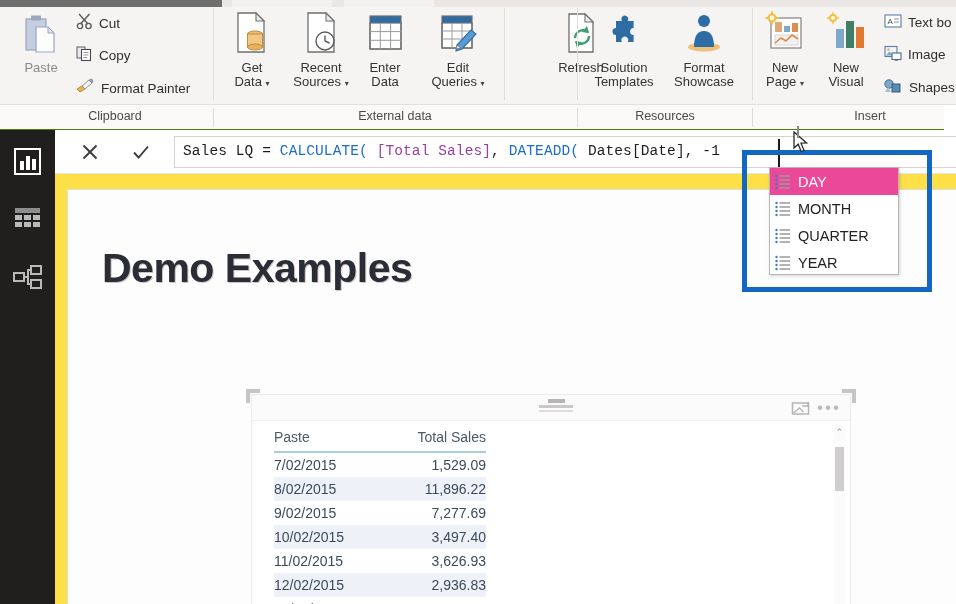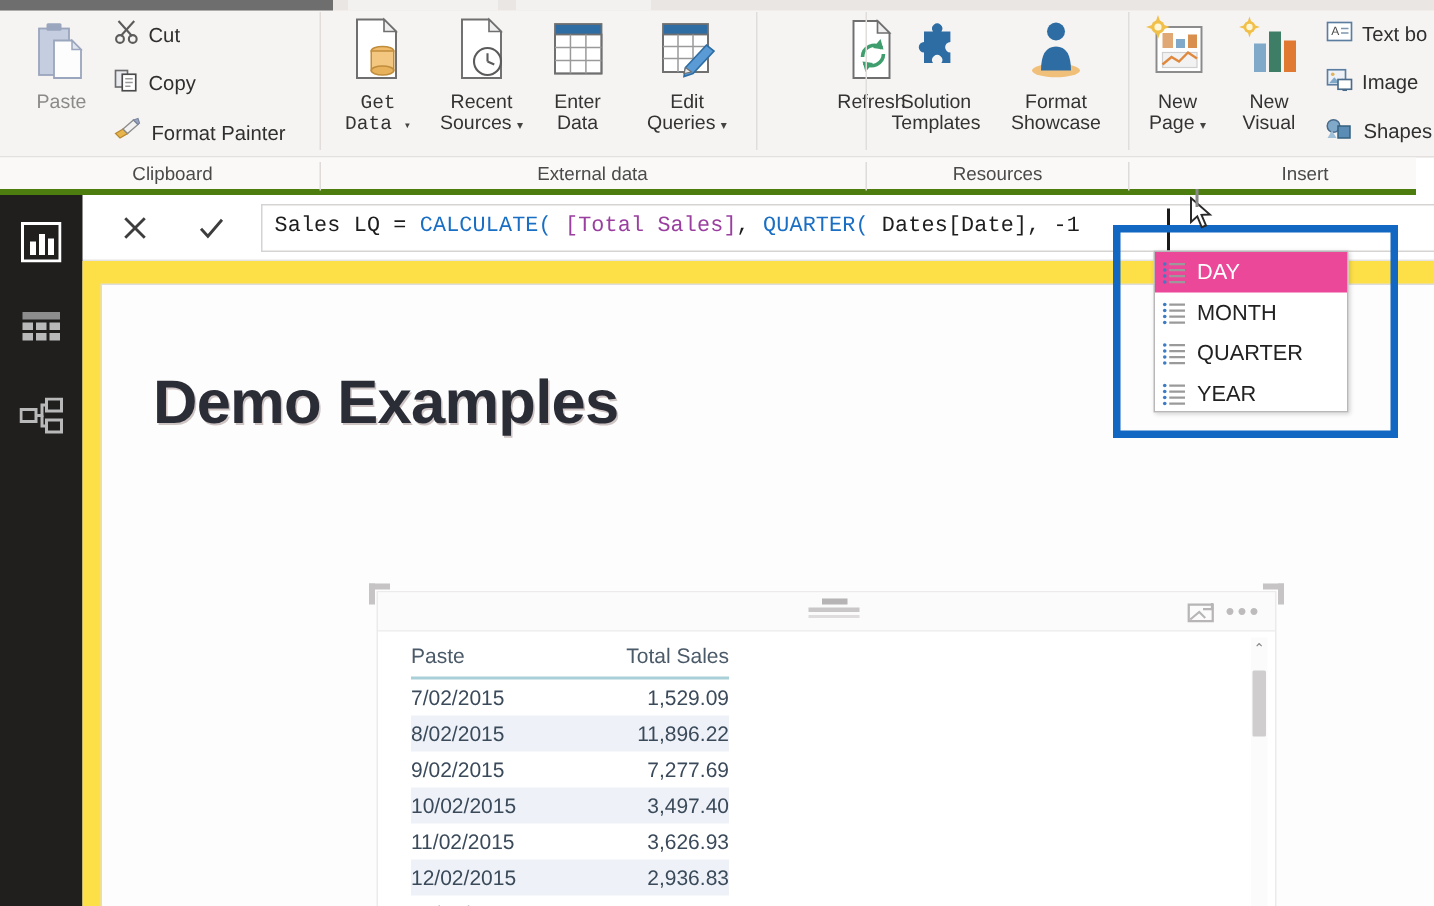"Get" div.btn { font-family: Liberation Mono, monospace -> none }
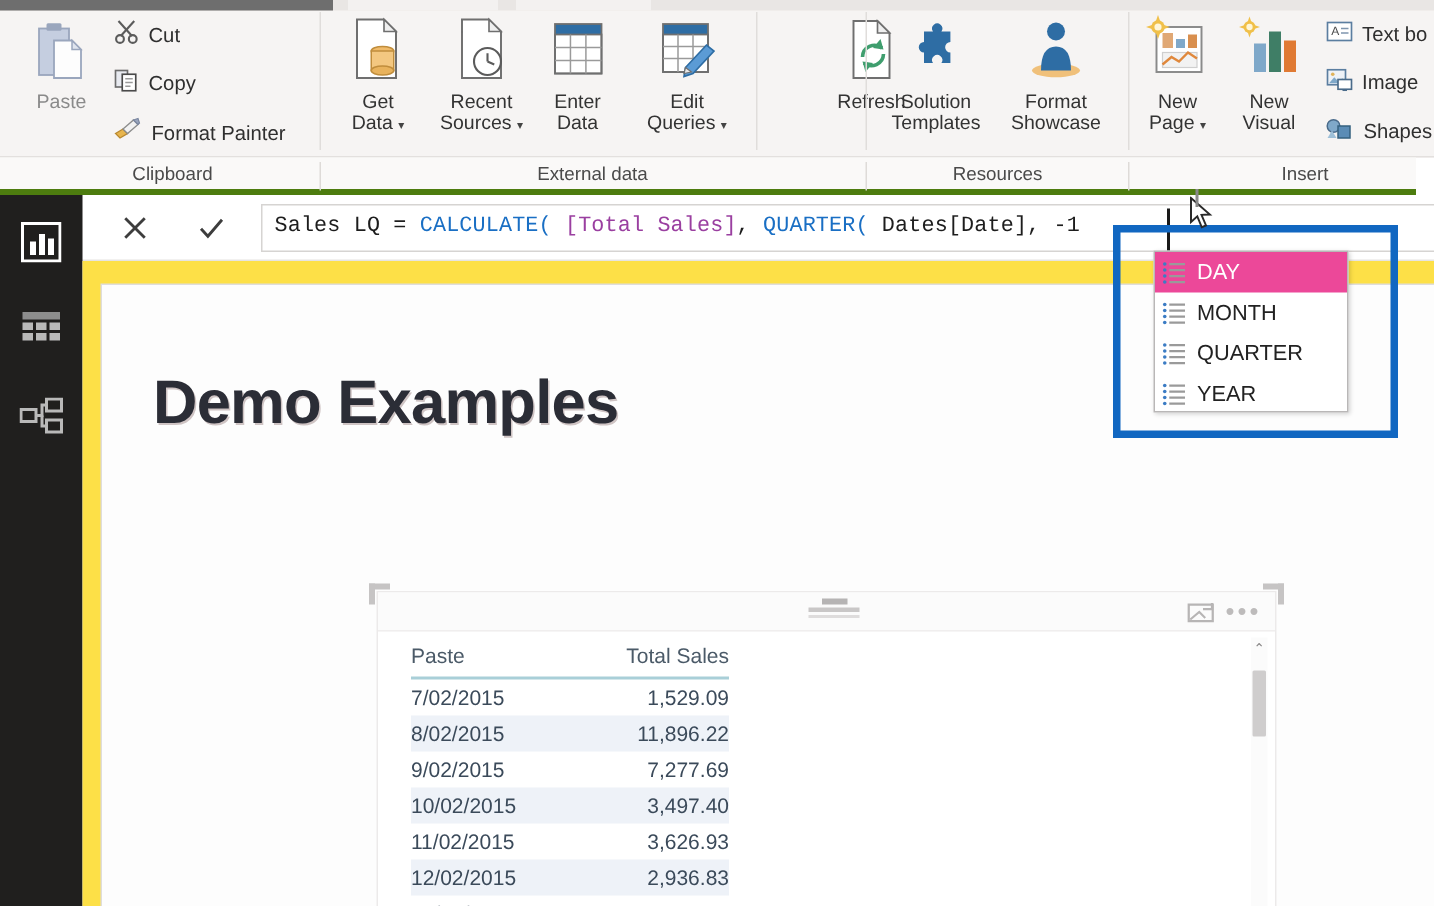"Clipboard" .grouplabels { border-bottom: 4px solid #4d7c0f -> 1px solid #4d7c0f }
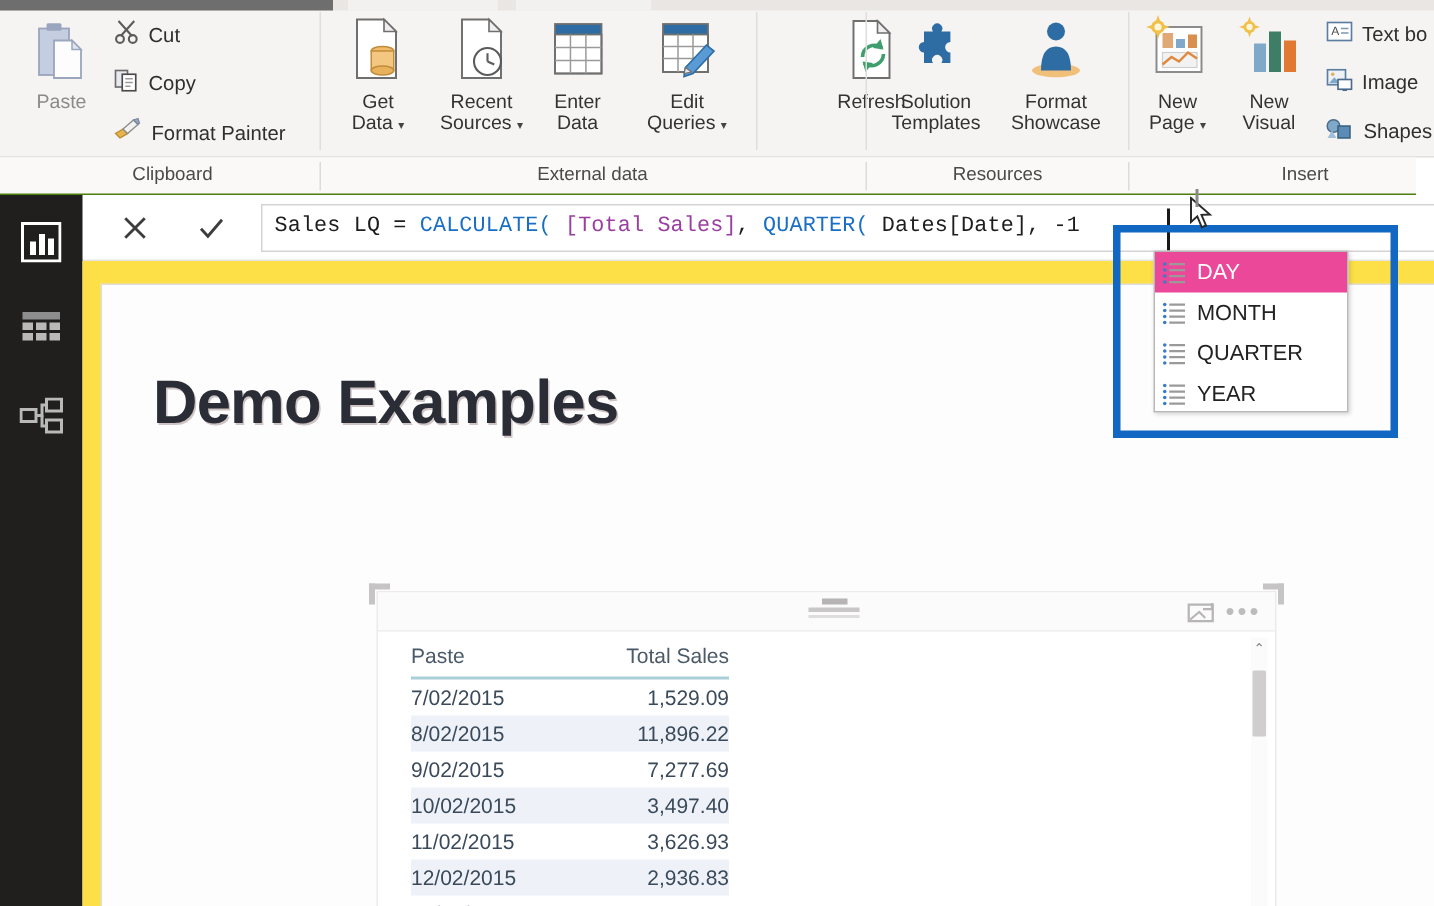"QUARTER(" span.tok-fn { text: QUARTER -> DATEADD }
